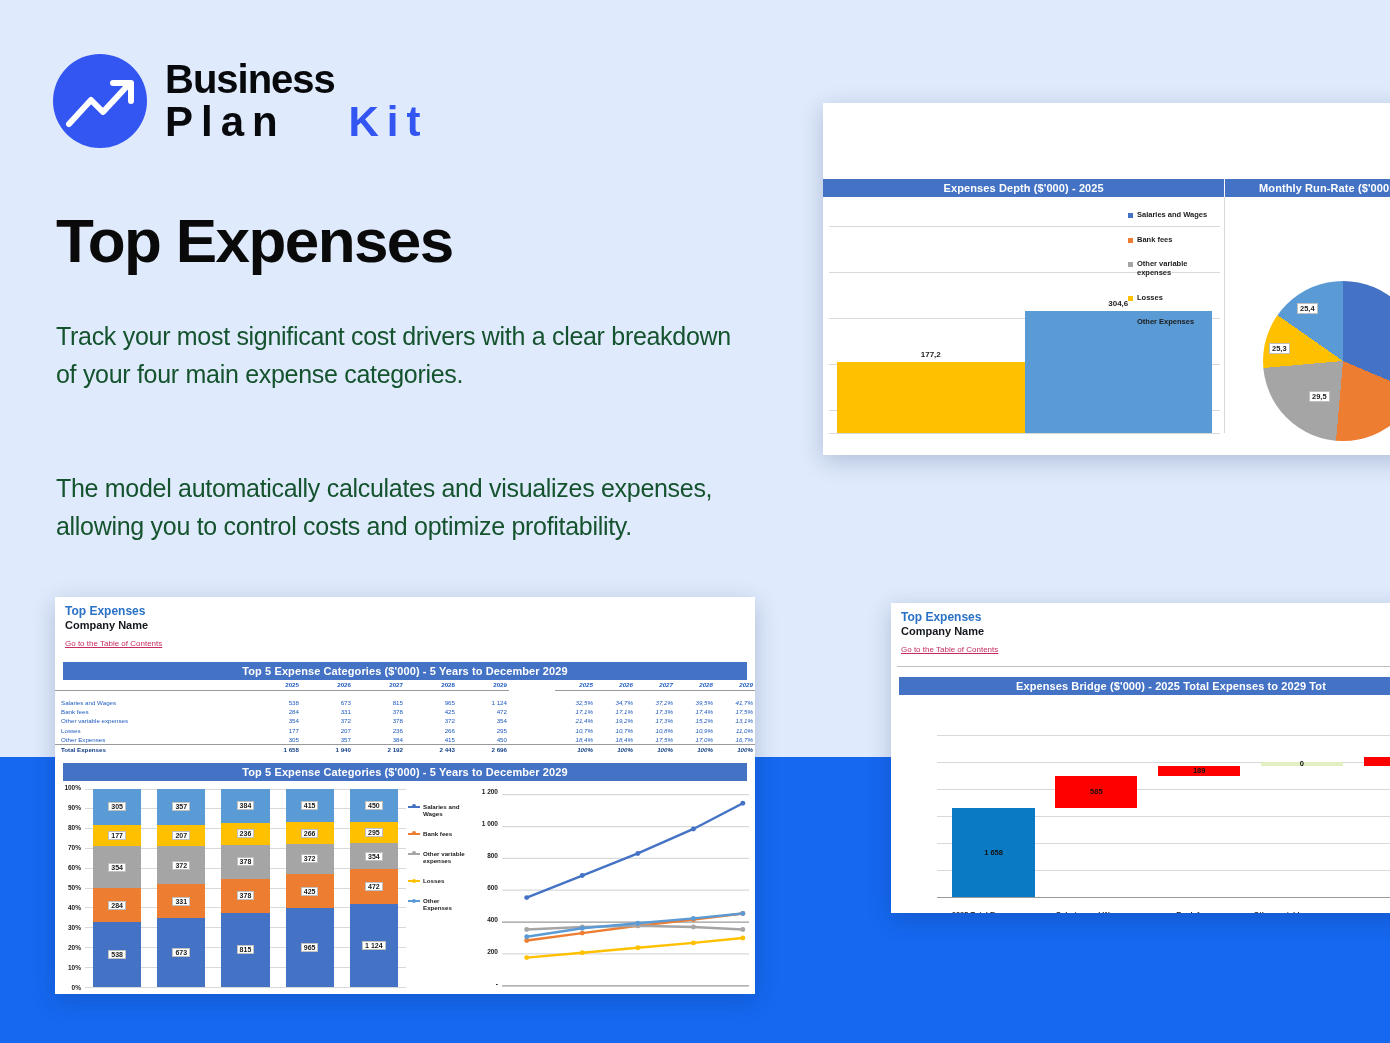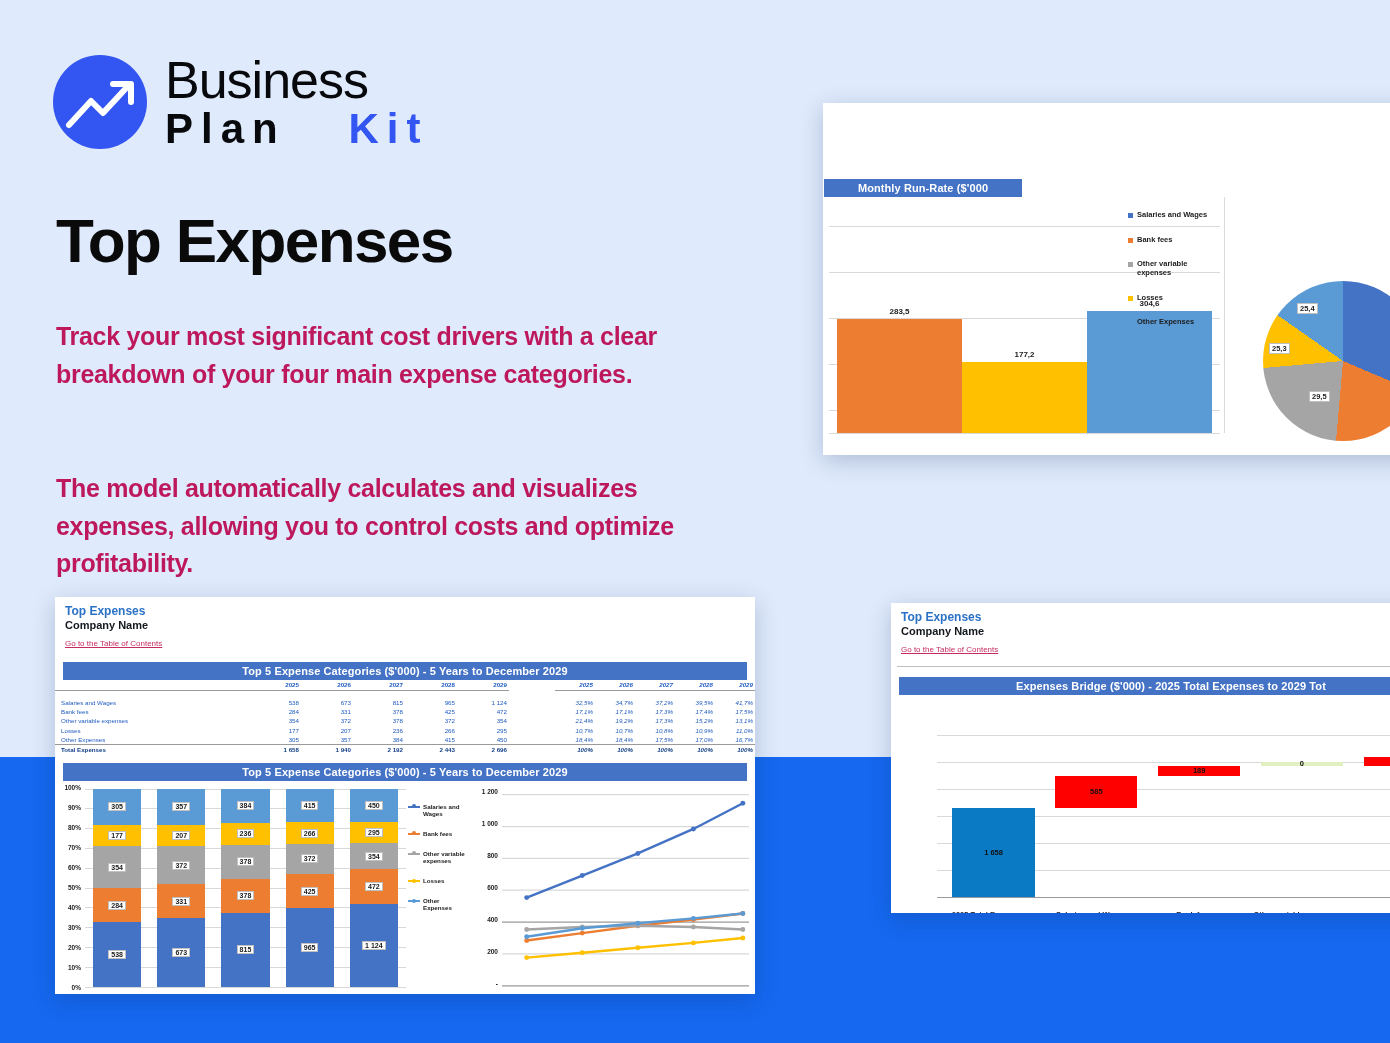"Business" .logo-l1 { font-size: 52px -> 40px; font-weight: 400 -> 700 }
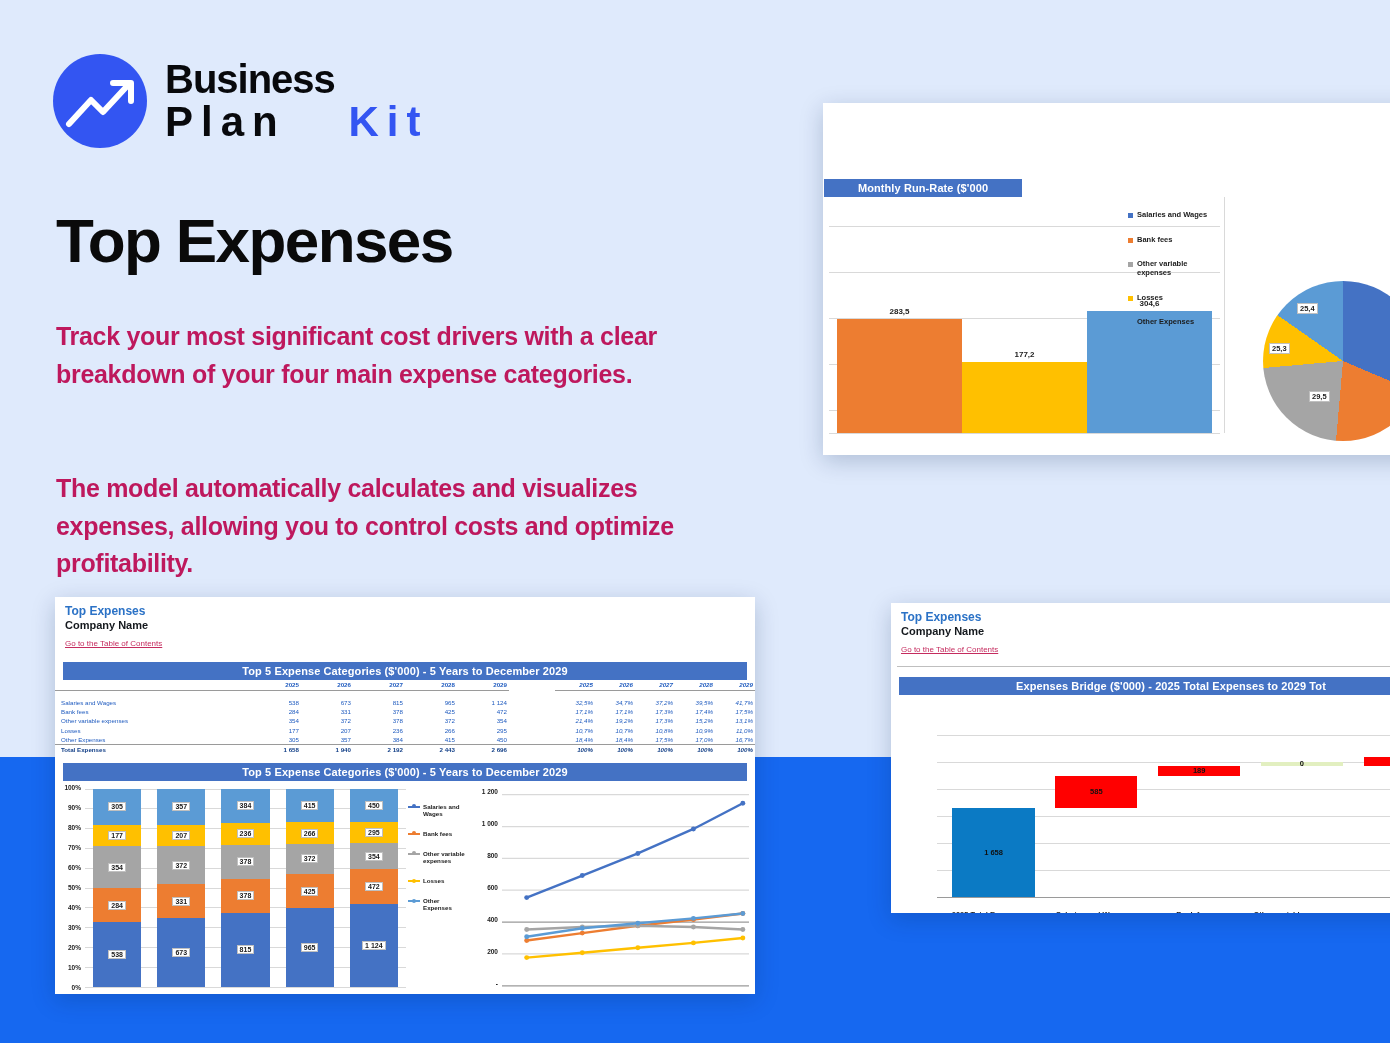"Expenses Depth ($'000) - 2025" div.bluebar { html: none -> <div>Expenses Depth ($'000) - 2025</div> }
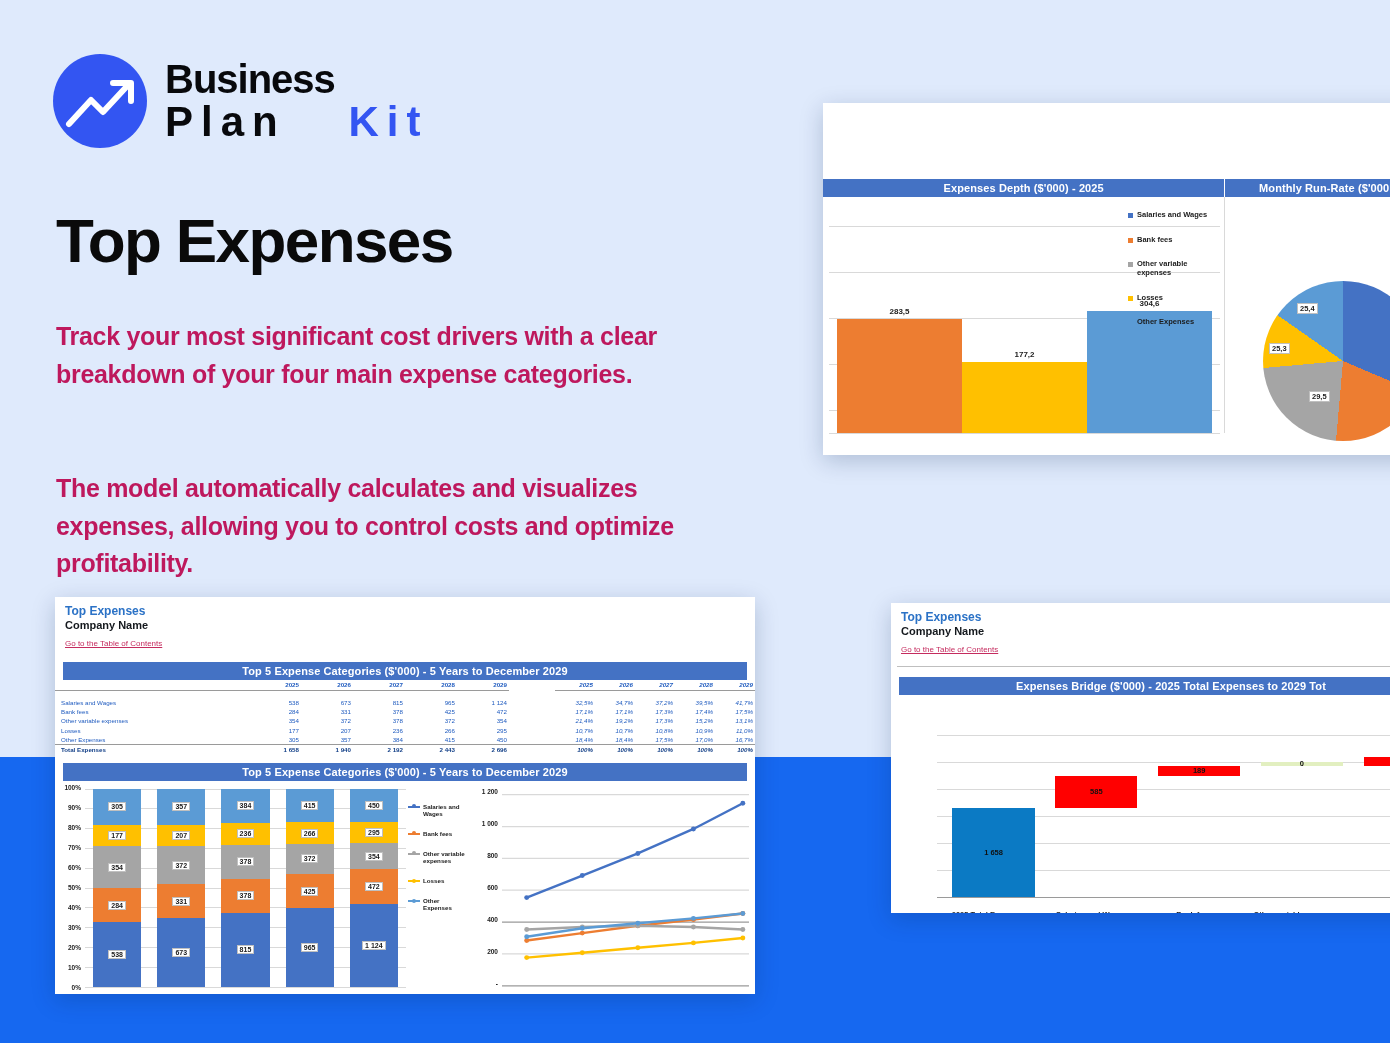"283,5" div.bar { html: <div> <b>283,5</b> <i></i> </div> -> none }
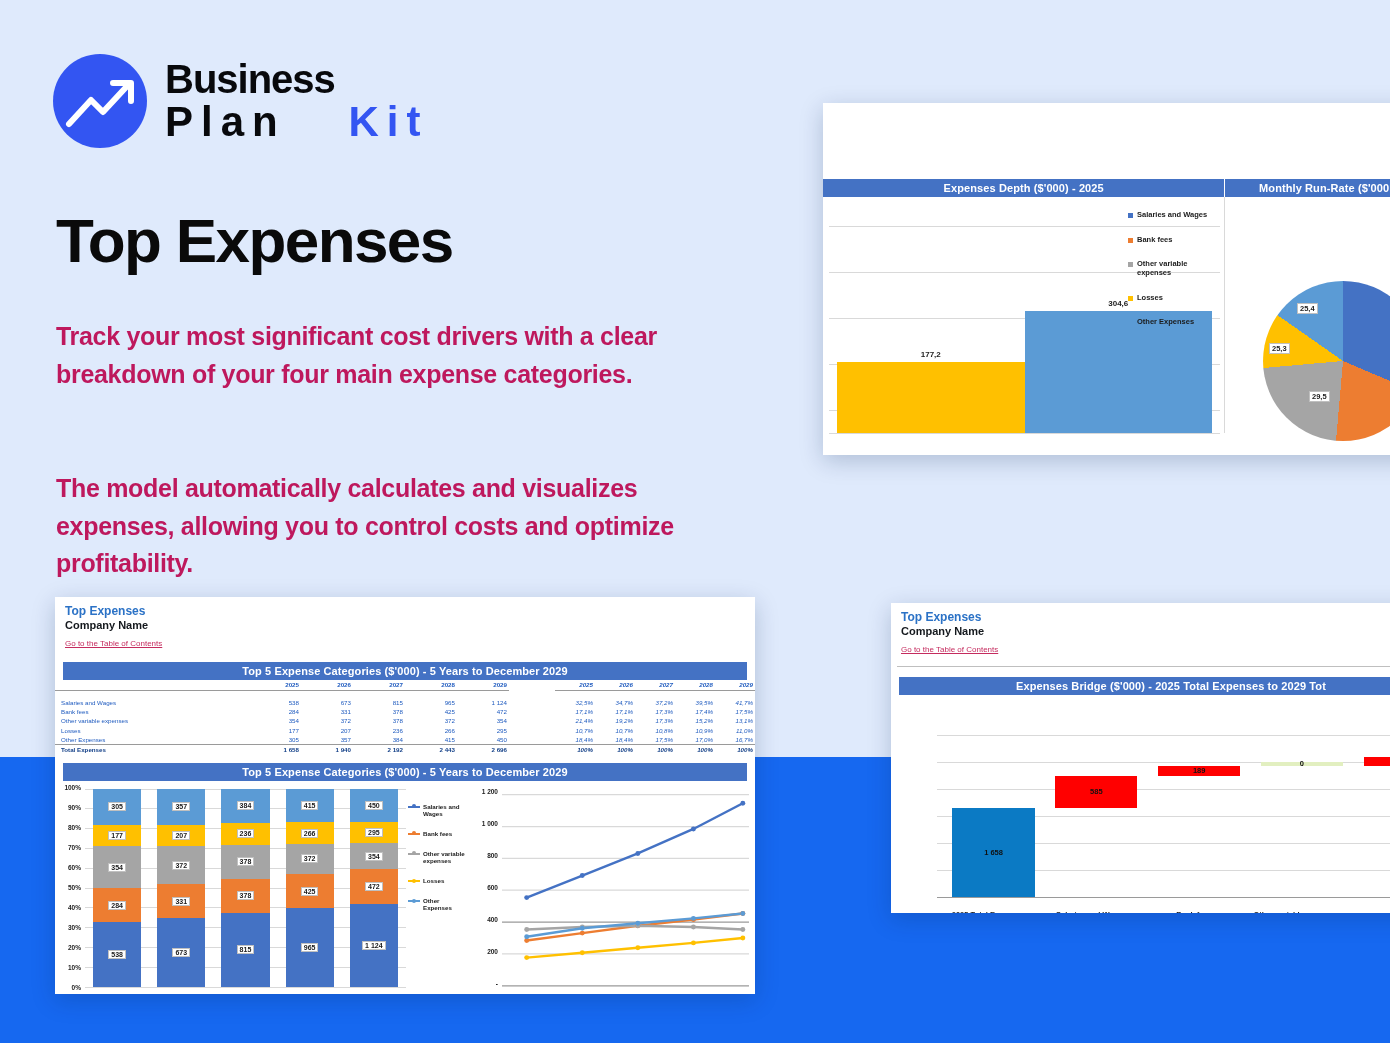"Track your most significant cost" .para { color: #be185d -> #14532d; font-weight: 700 -> 400 }
